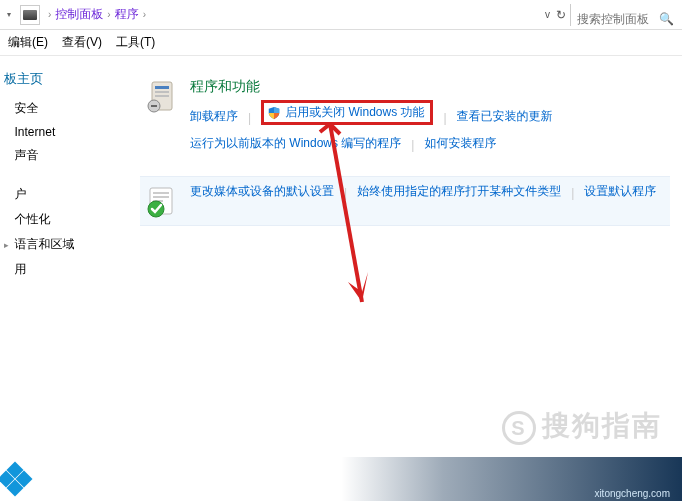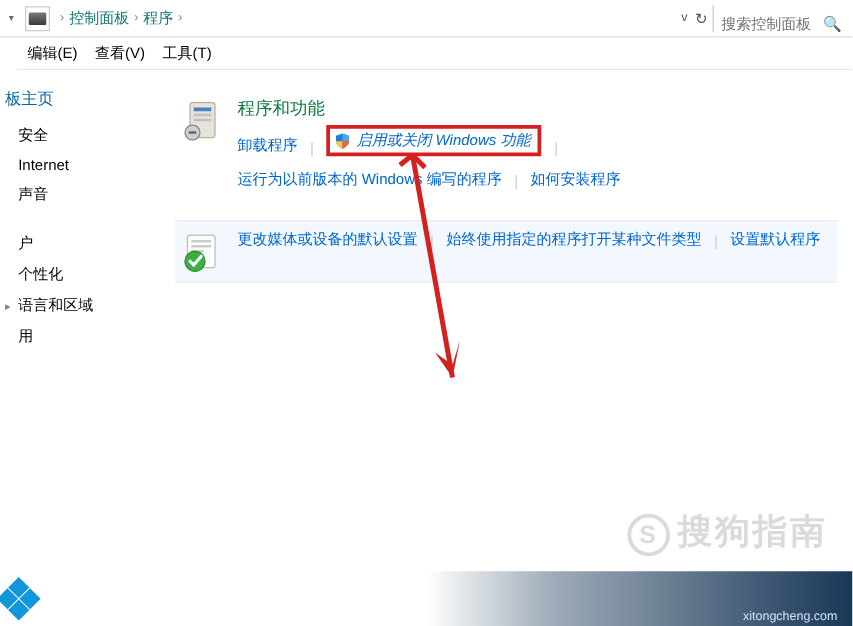"控制面板" .breadcrumb-item { color: #0f766e -> #6d28d9 }
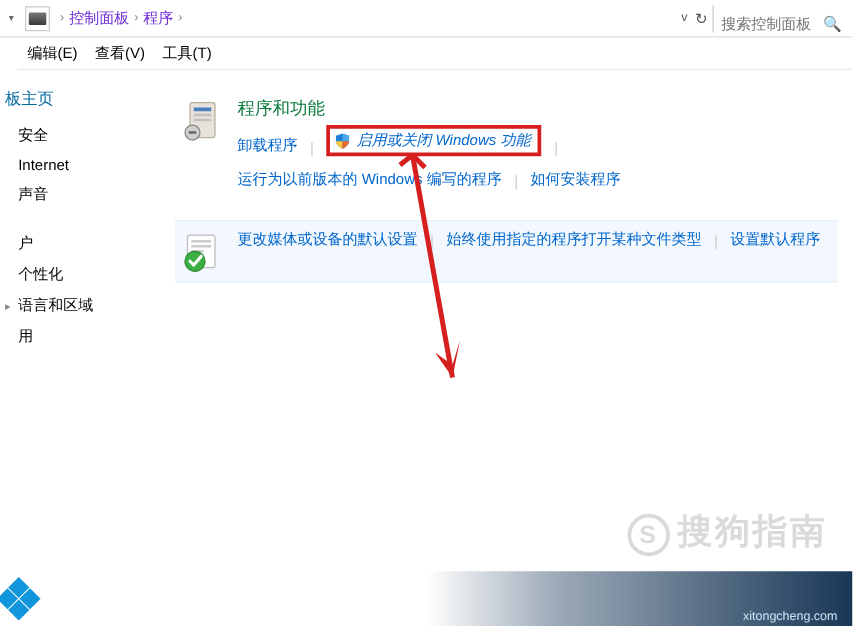"编辑(E)" .menu-bar { margin-left: 14px -> none }
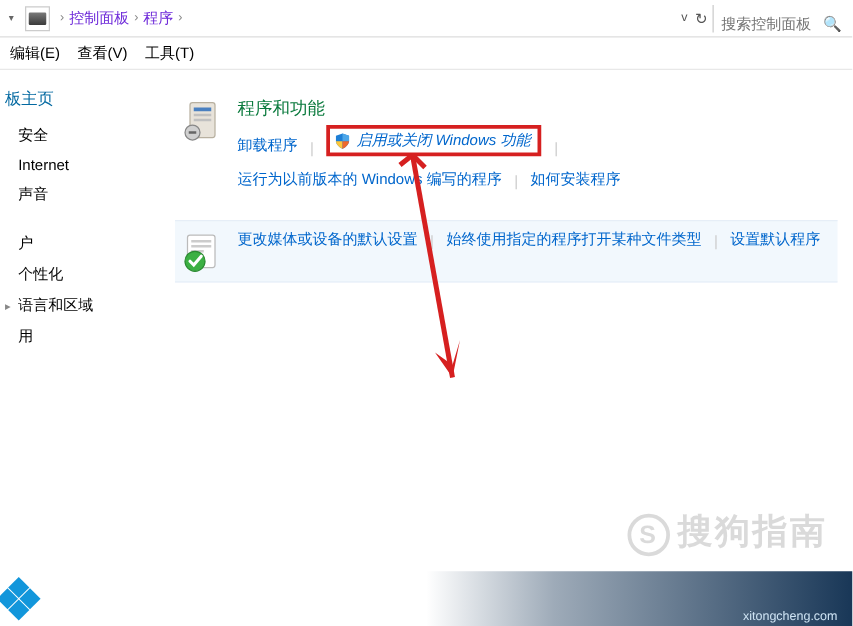"启用或关闭 Windows 功能" .highlighted-link { font-style: italic -> none }
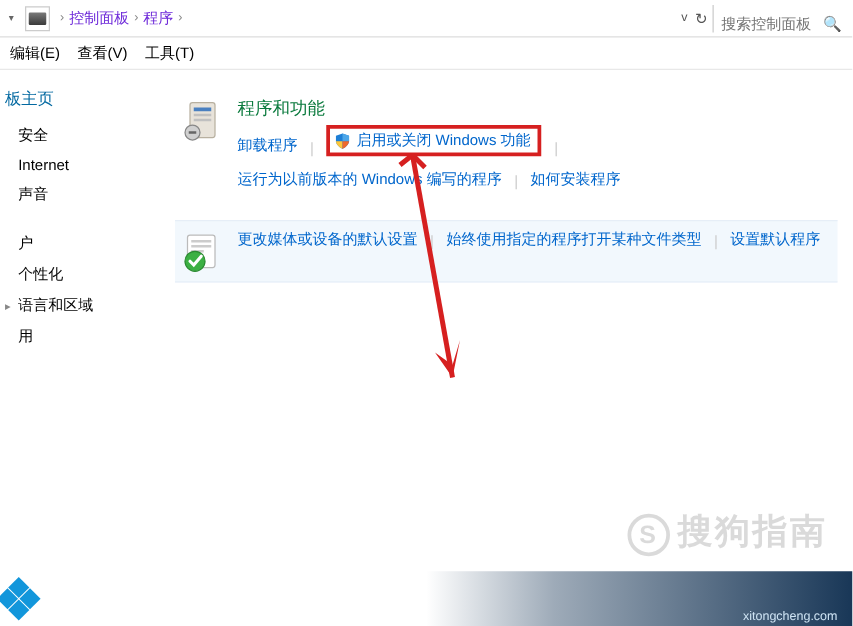"查看已安装的更新" span.link { html: none -> <span>查看已安装的更新</span> }
